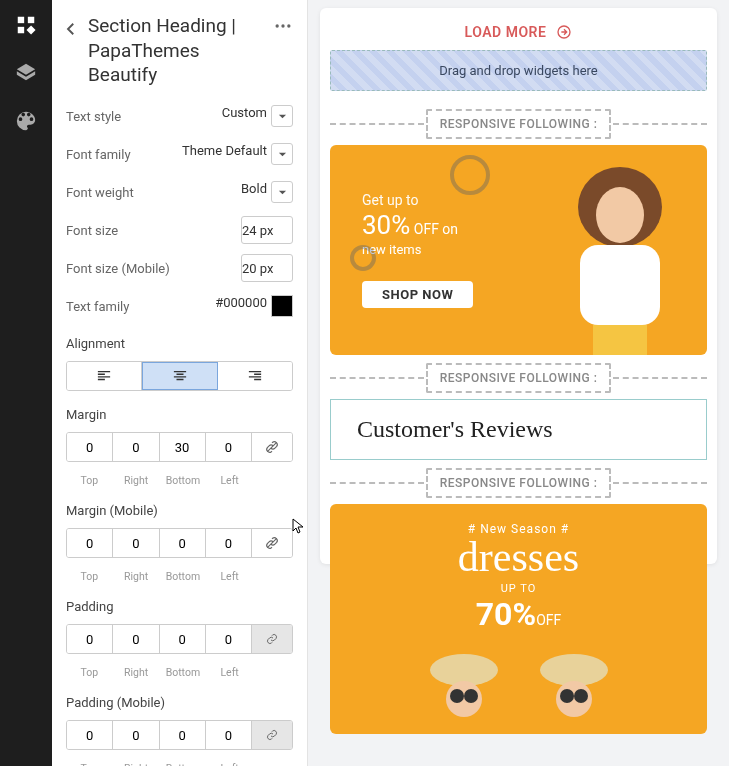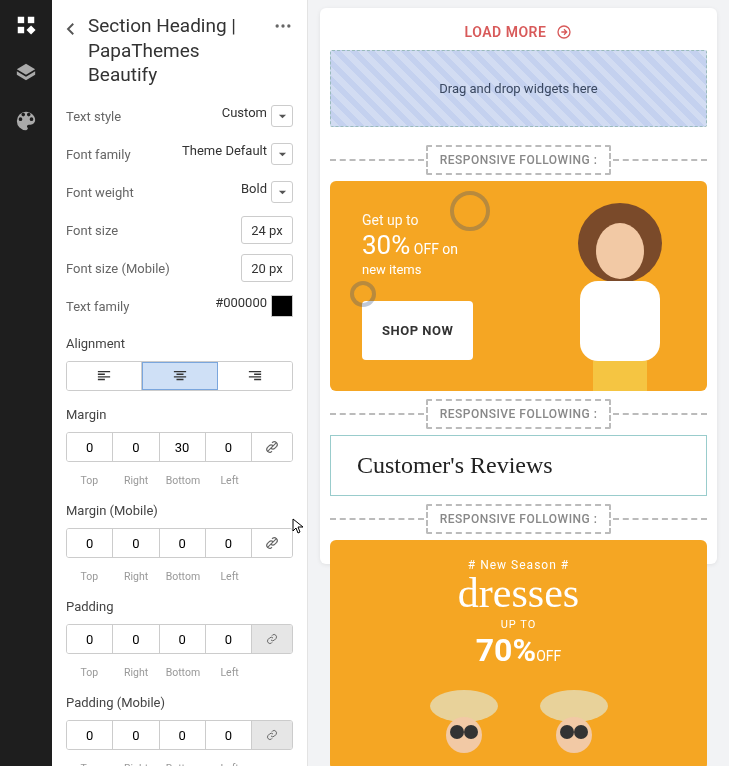"Drag and drop widgets here" .dropzone { padding: 30px 0 -> 12px 0 }
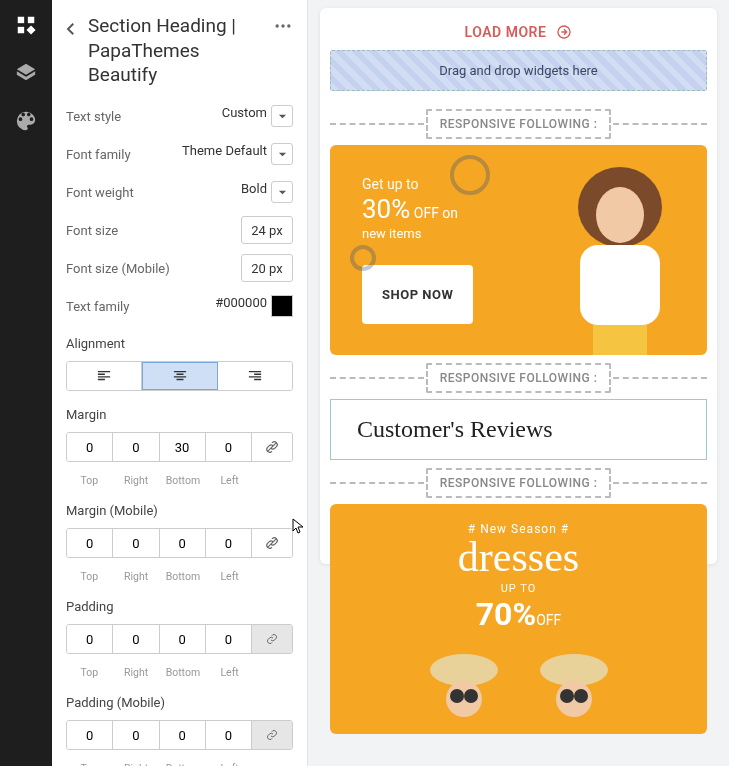"24 px" .numin { text-align: center -> left }
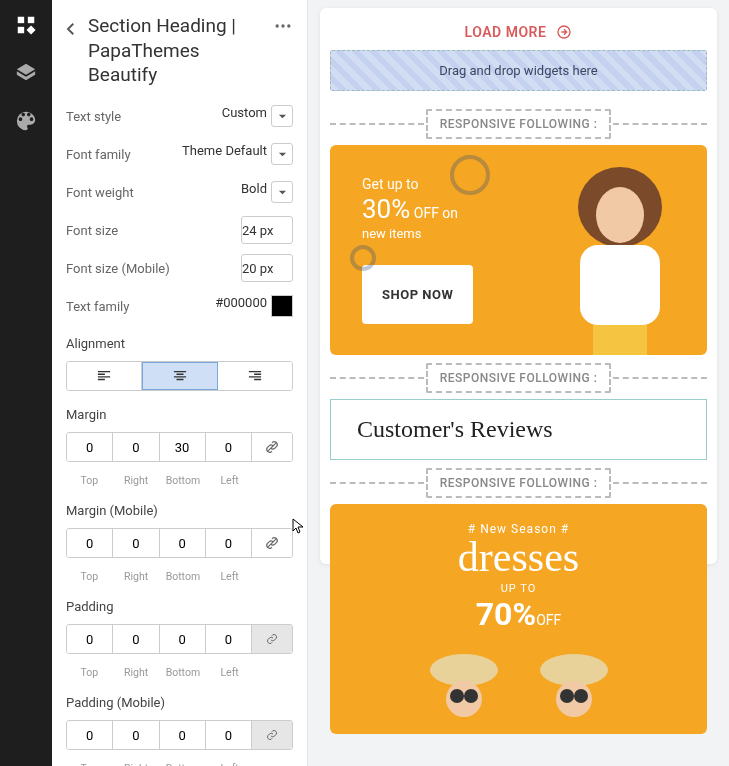"SHOP NOW" .shopbtn { padding: 22px 20px -> 6px 20px }
